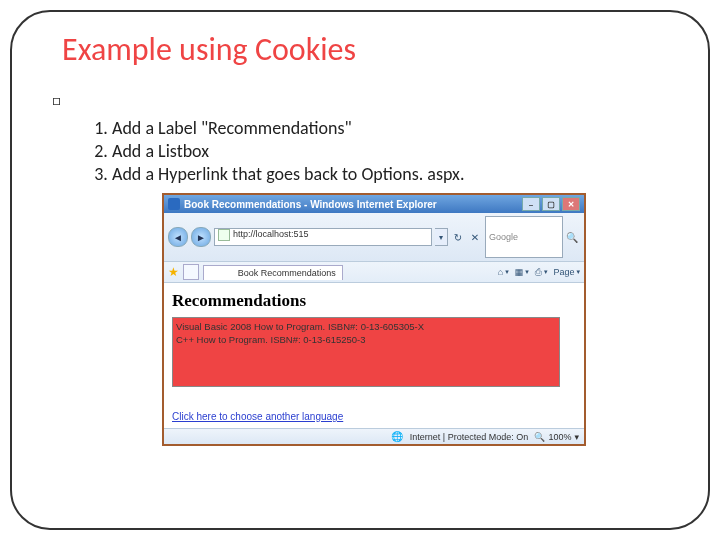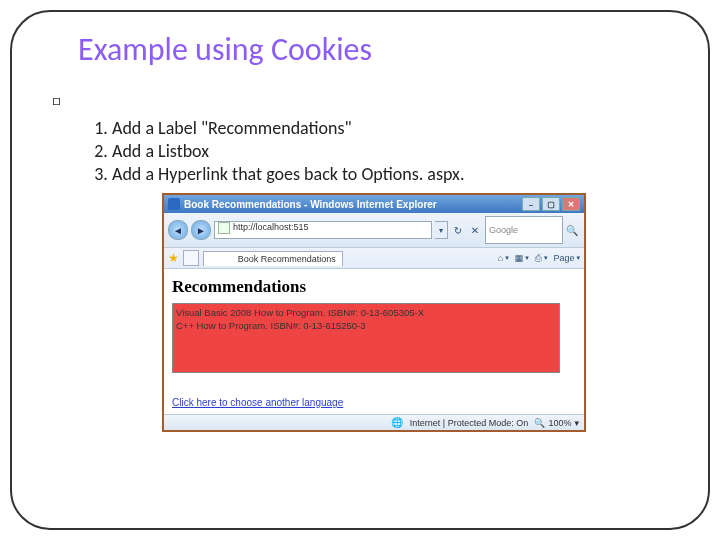"Example using Cookies" .title { color: #8b5cf6 -> #ef4444; margin: 0 0 22px 26px -> 0 0 22px 10px }
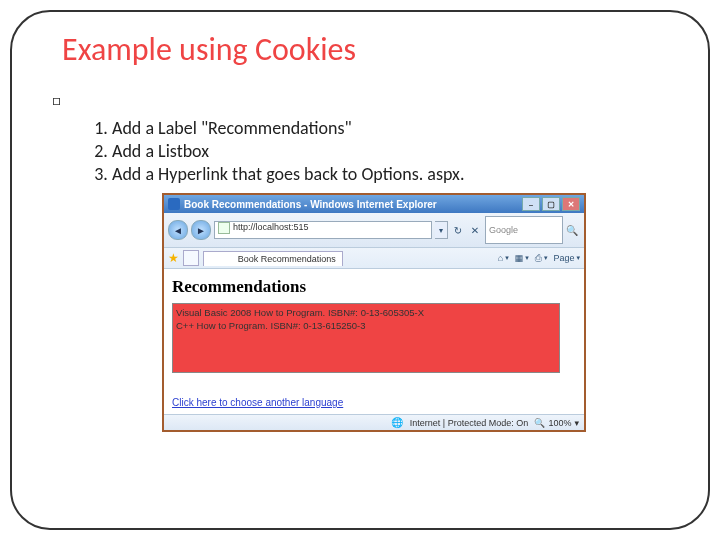"Google" .search { padding: 5px 3px -> 12px 3px }
